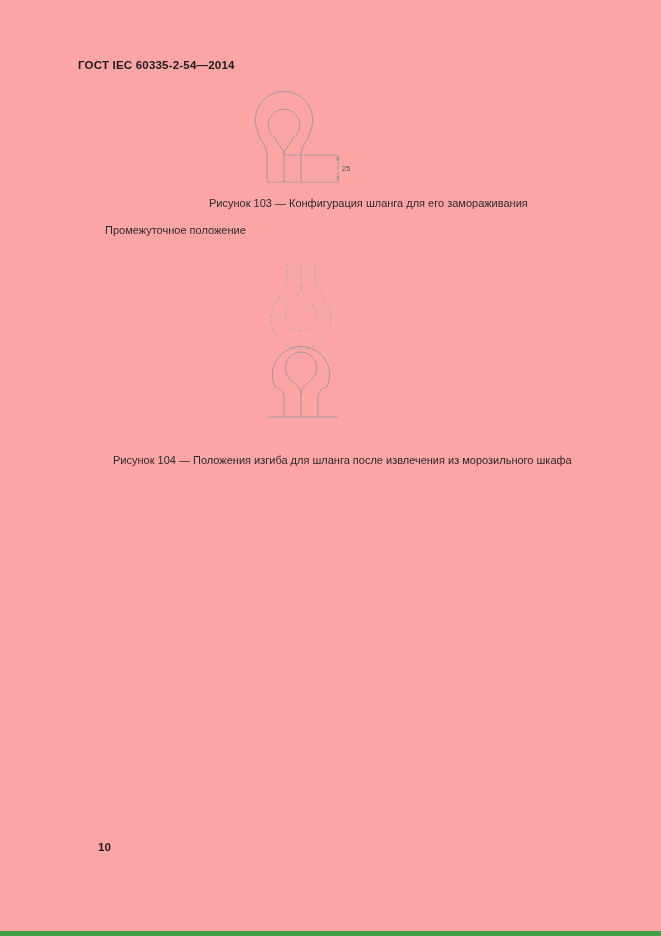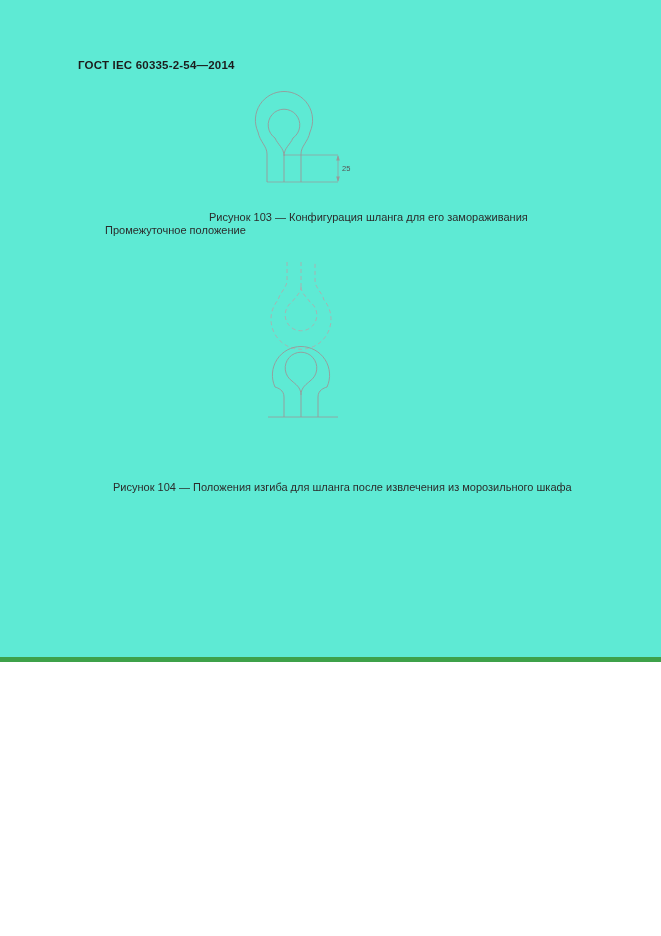"ГОСТ IEC 60335-2-54—2014" .page { background: #5eead4 -> #fca5a5; height: 662px -> 936px }
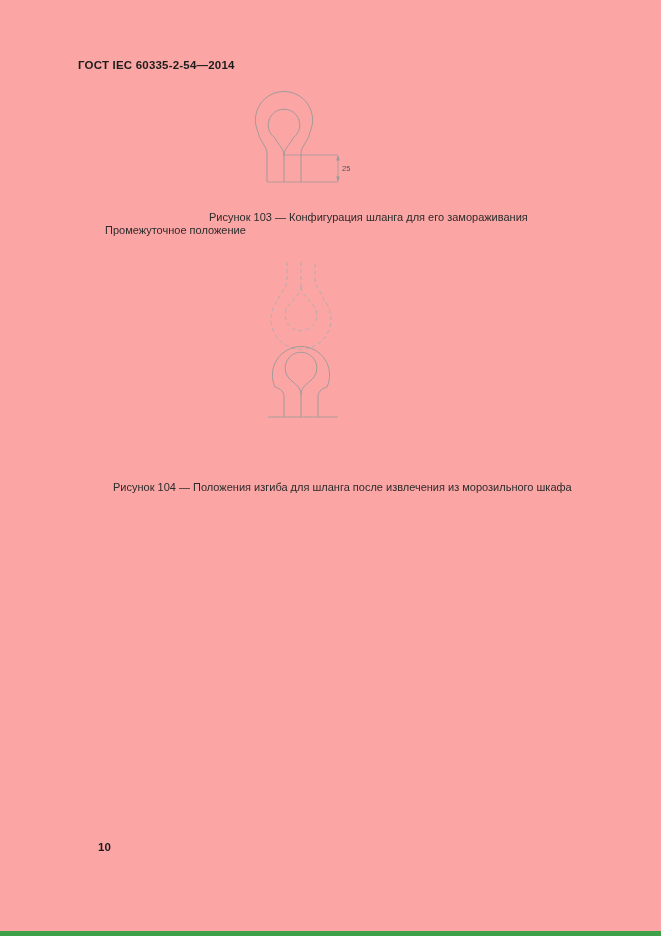"Рисунок 103 — Конфигурация шланга" .cap103 { top: 211px -> 197px }
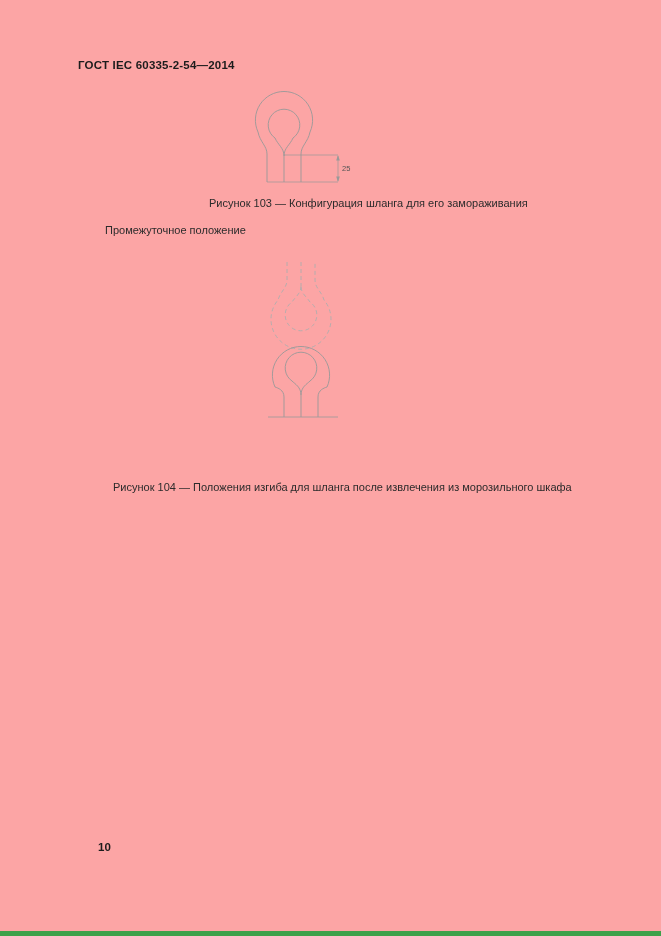"Рисунок 104 — Положения изгиба" .cap104 { top: 481px -> 454px }
